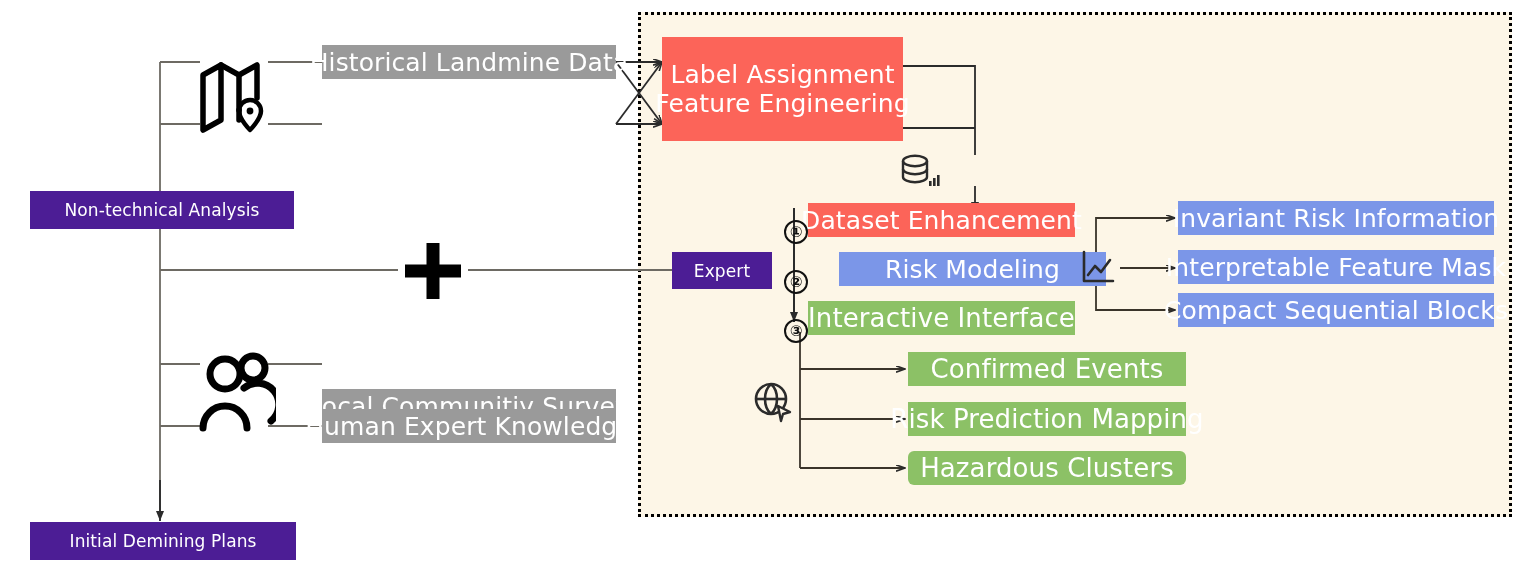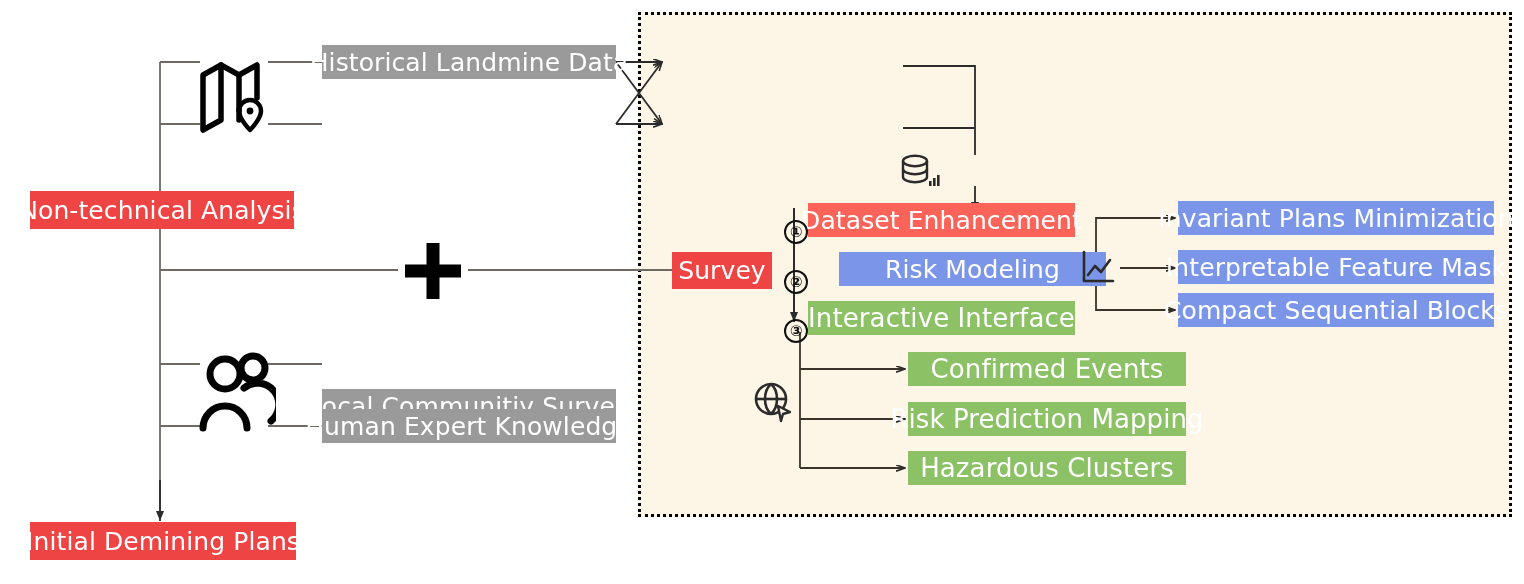"Label Assignment" div.box { html: none -> <div> <span>Label Assignment</span> <span>Feature Engineering</span> </div> }
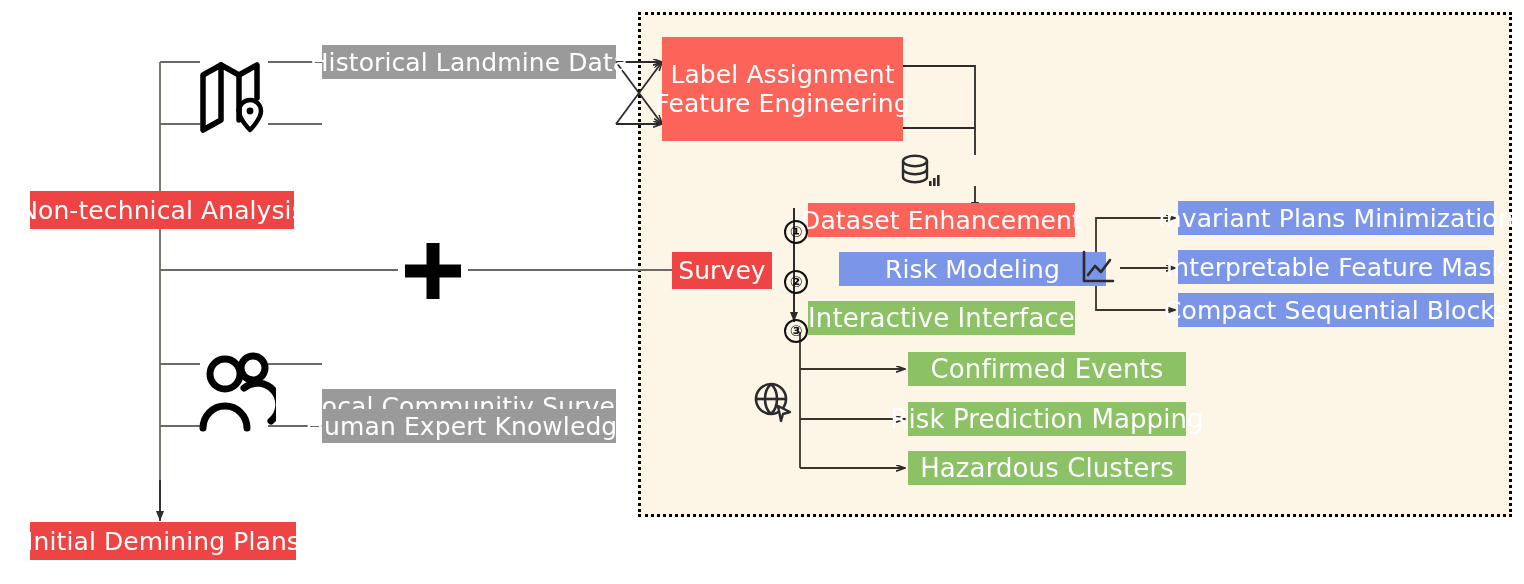"Non-technical Analysis" .black { background: #ef4444 -> #4c1d95; font-size: 25px -> 17px }
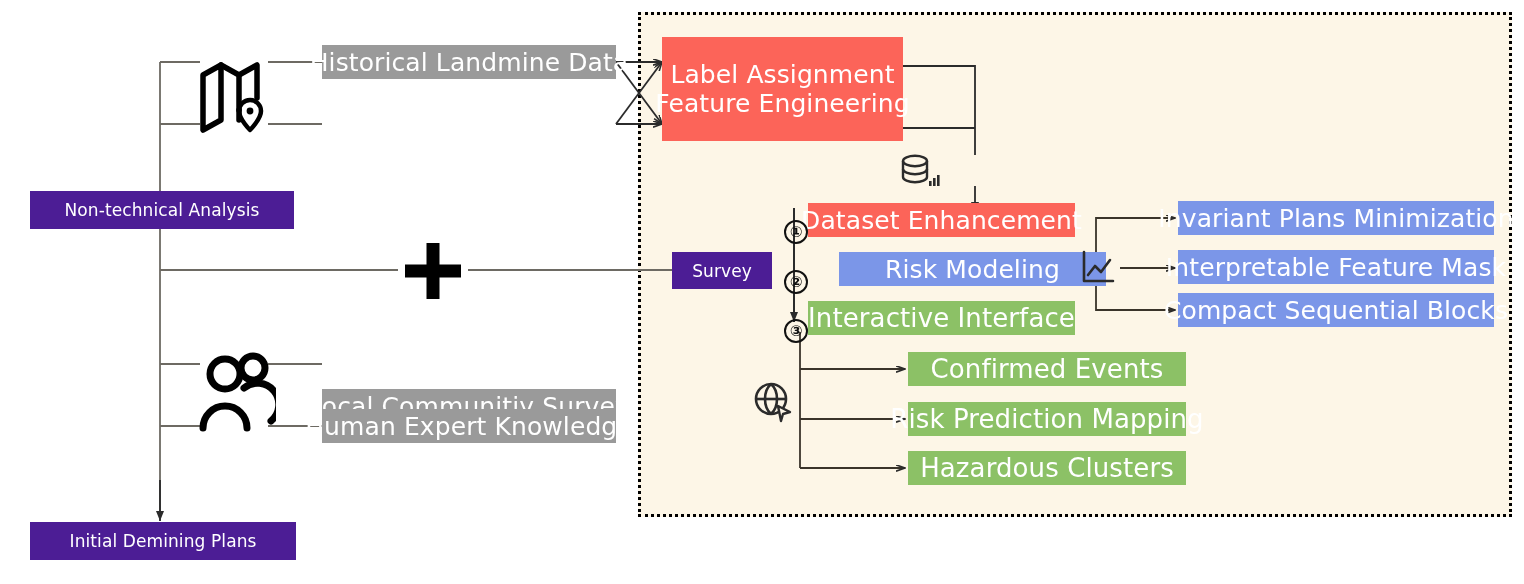"Invariant Plans Minimization" span { text: Plans Minimization -> Risk Information }
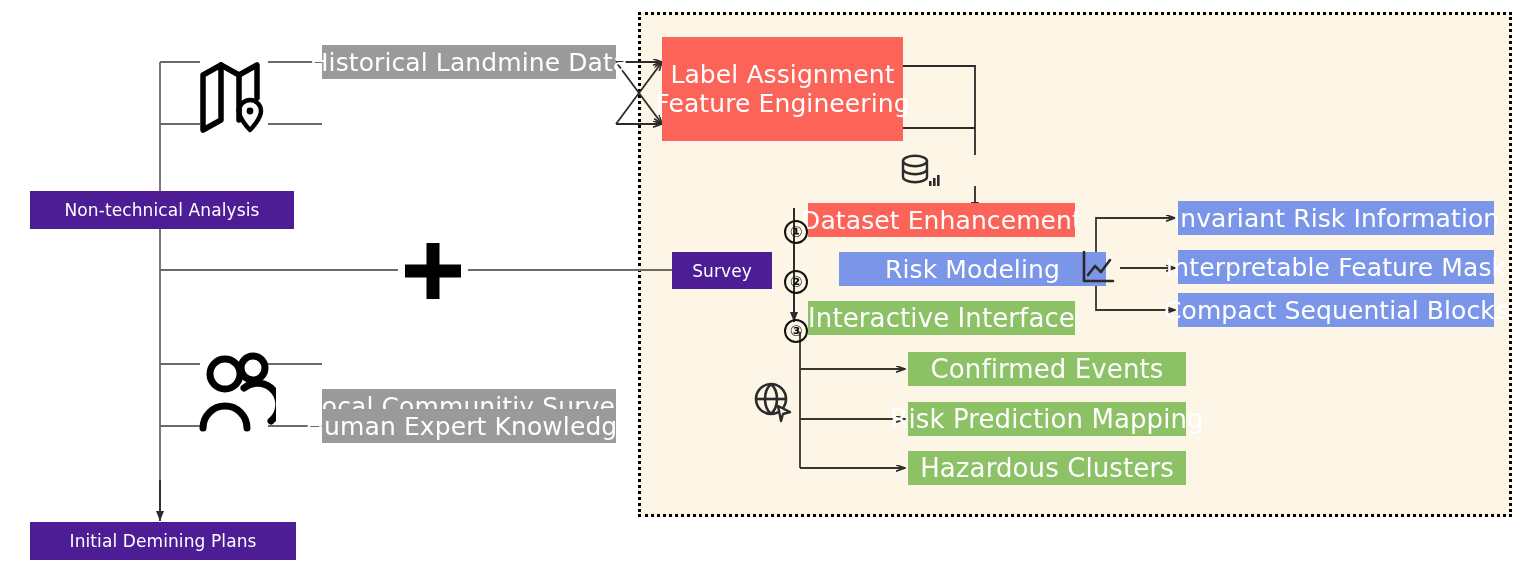"Survey" span { text: Survey -> Expert }
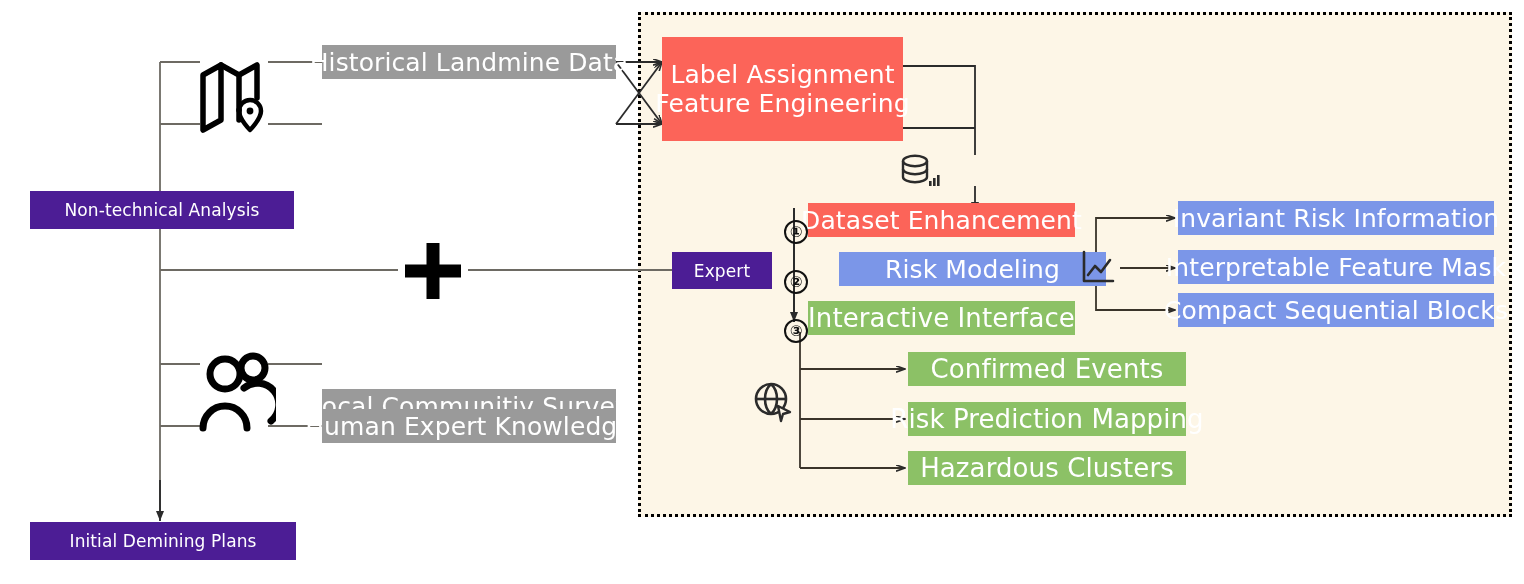"Hazardous Clusters" div.box { border-radius: none -> 6px }
